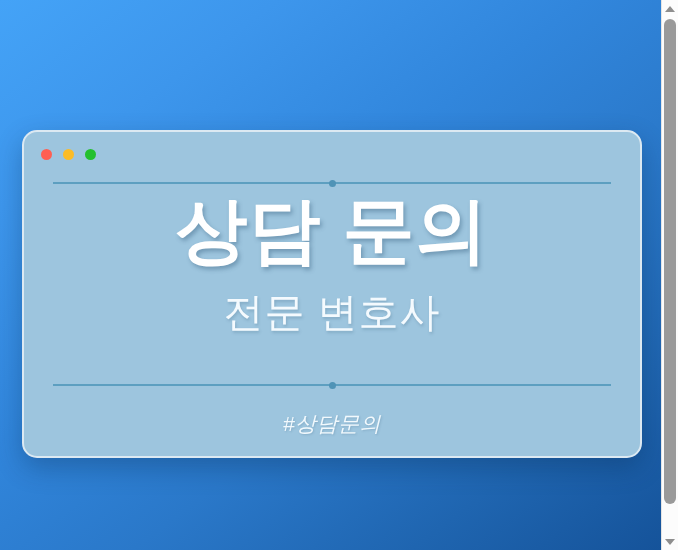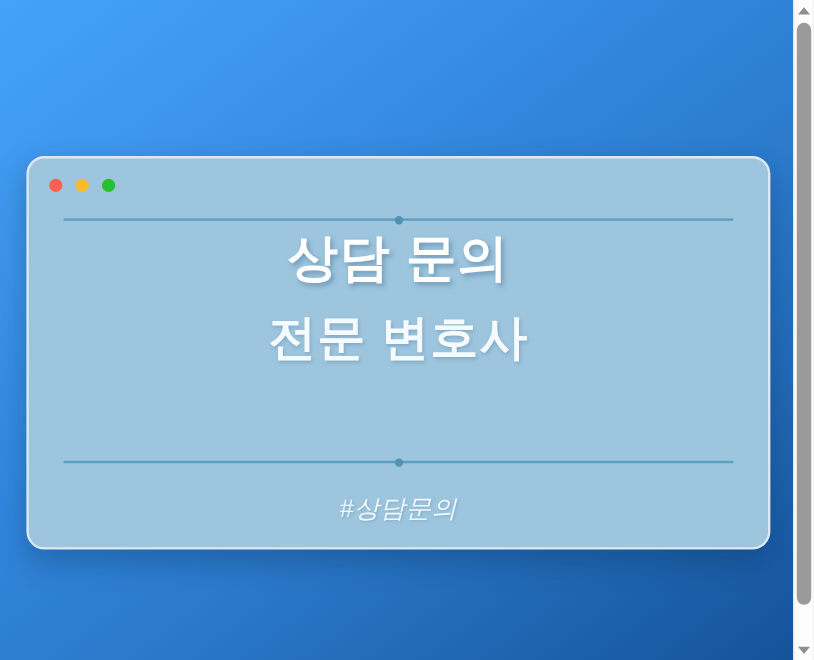"상담 문의" .title { font-size: 42px -> 72px }
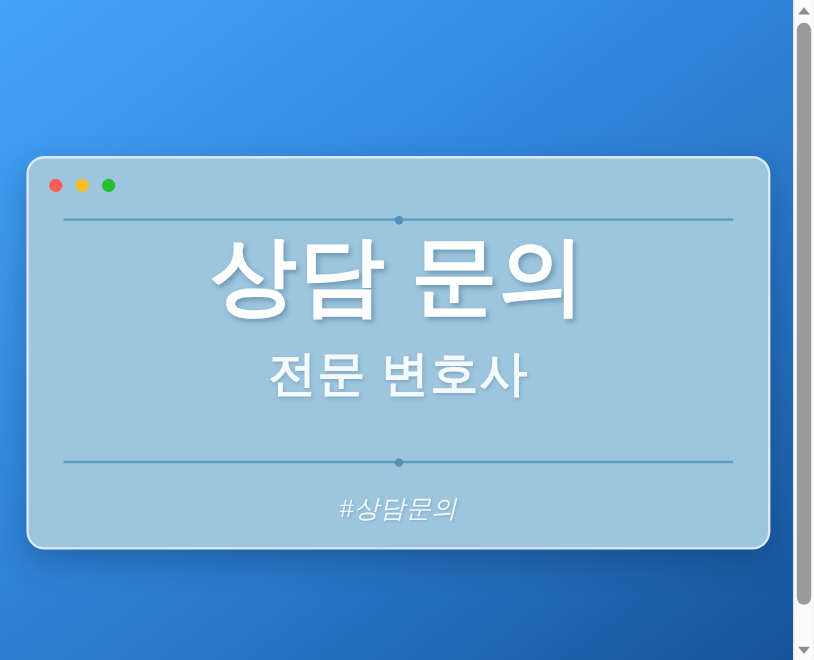"전문 변호사" .subtitle { font-weight: 700 -> 400 }
